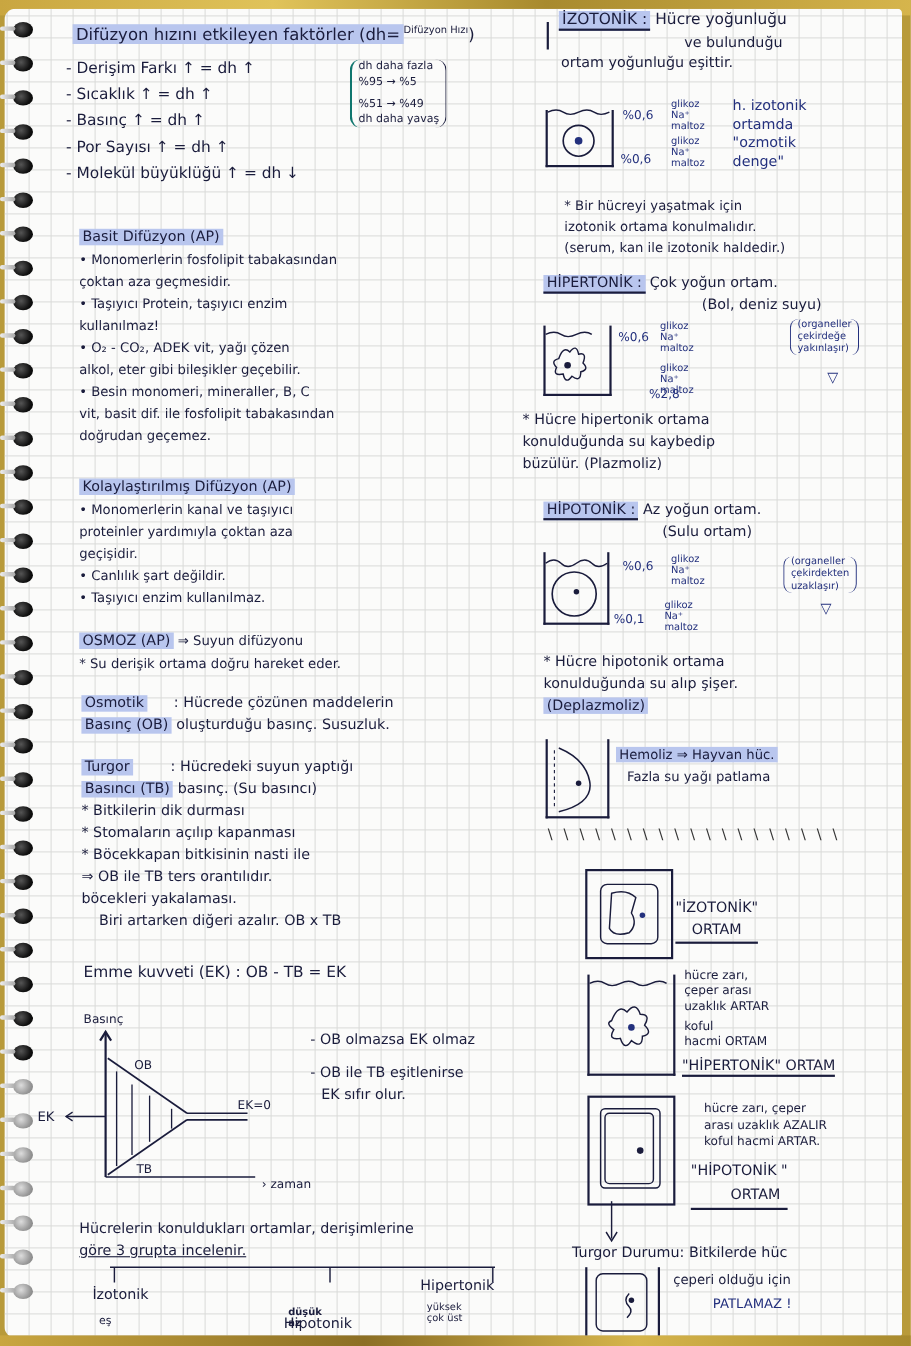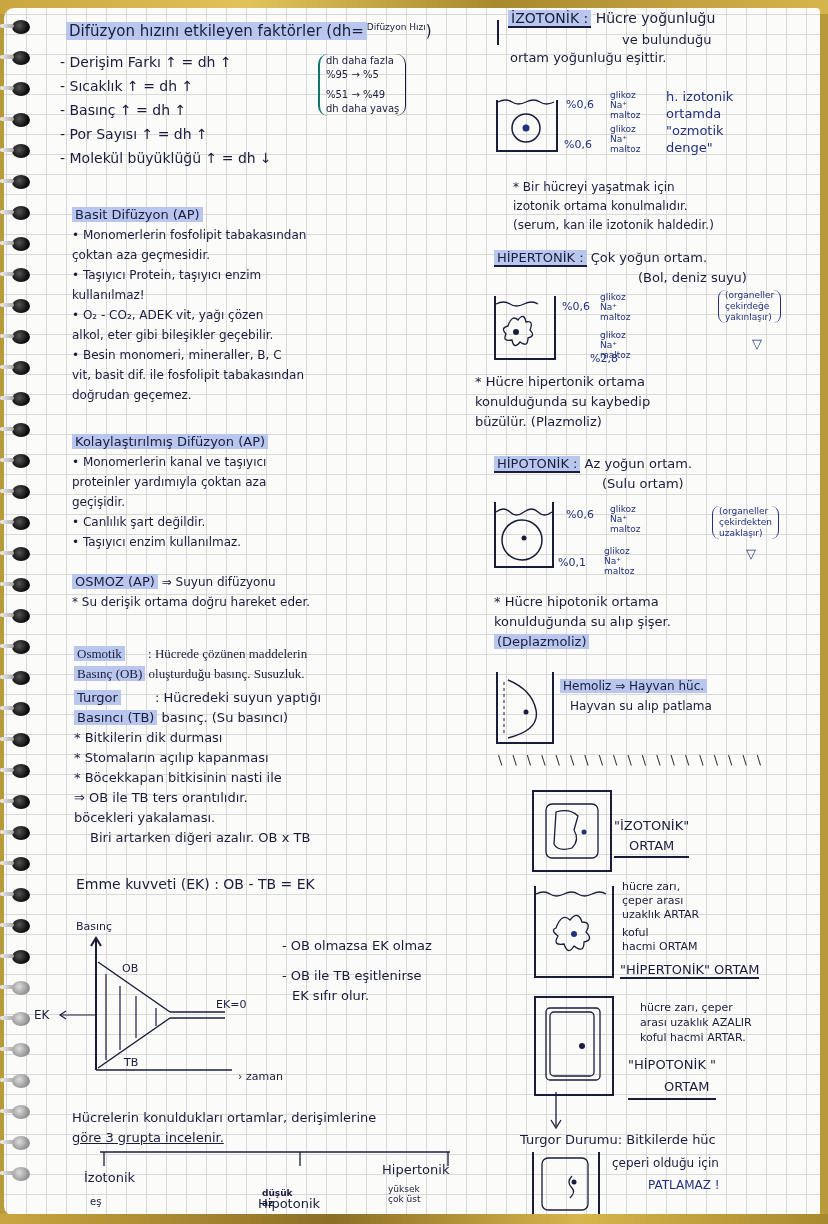"Osmotik : Hücrede çözünen maddelerin" div.section { font-family: Liberation Serif, serif -> none; top: 644px -> 630px }
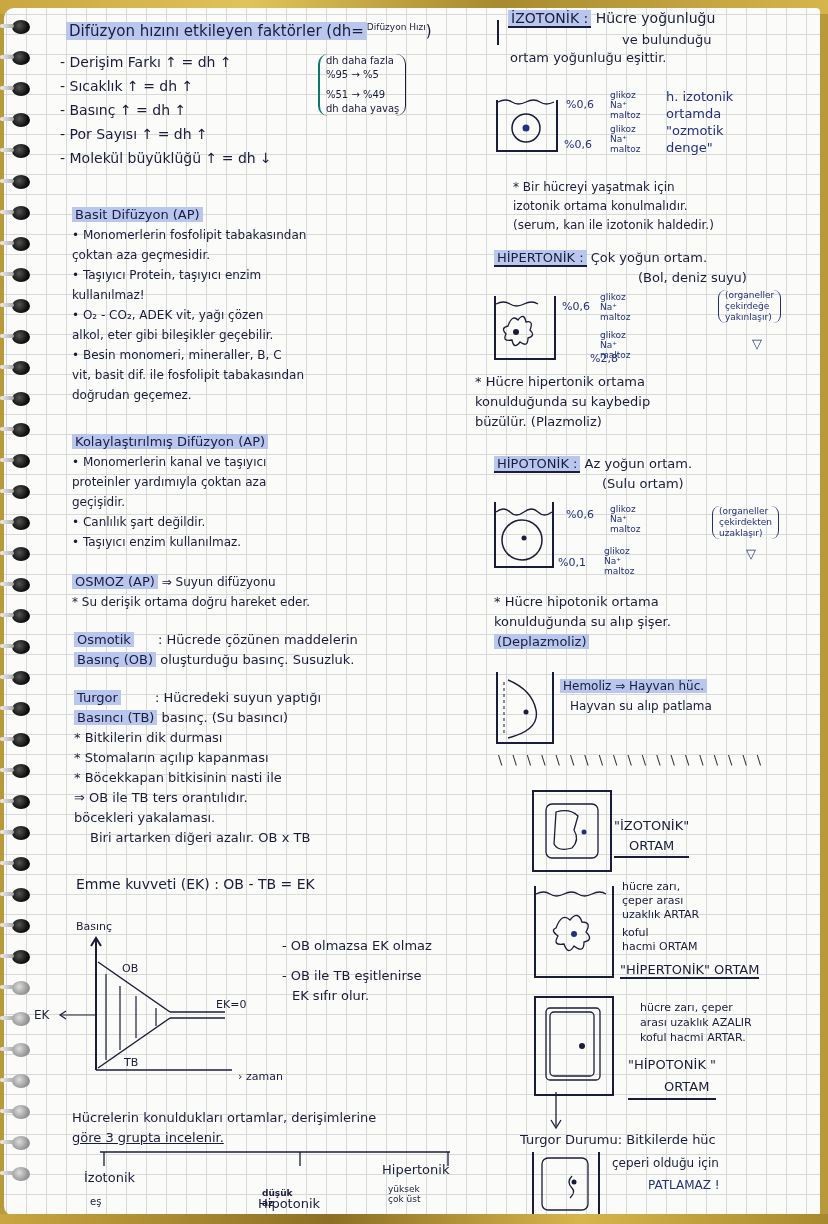"Hayvan su alıp patlama" div { text: Hayvan su alıp -> Fazla su yağı }
